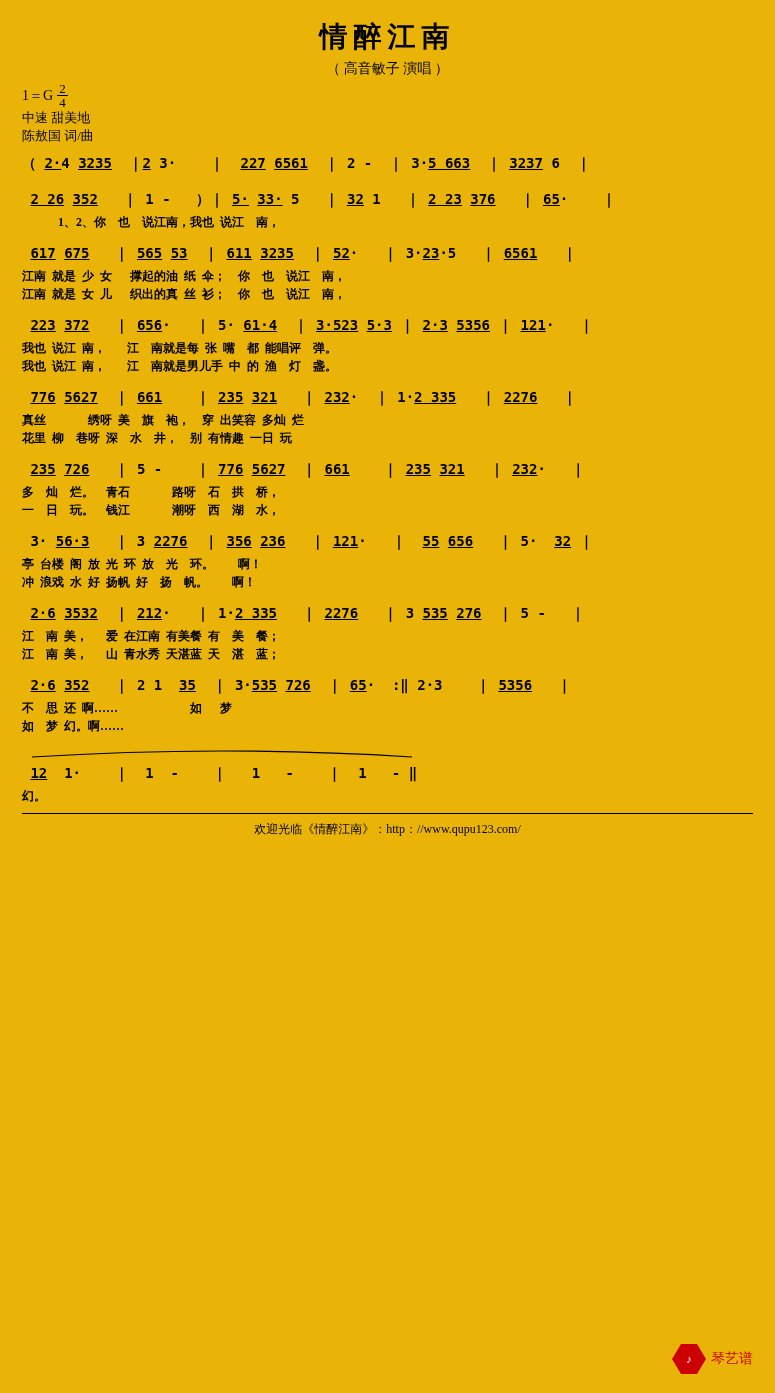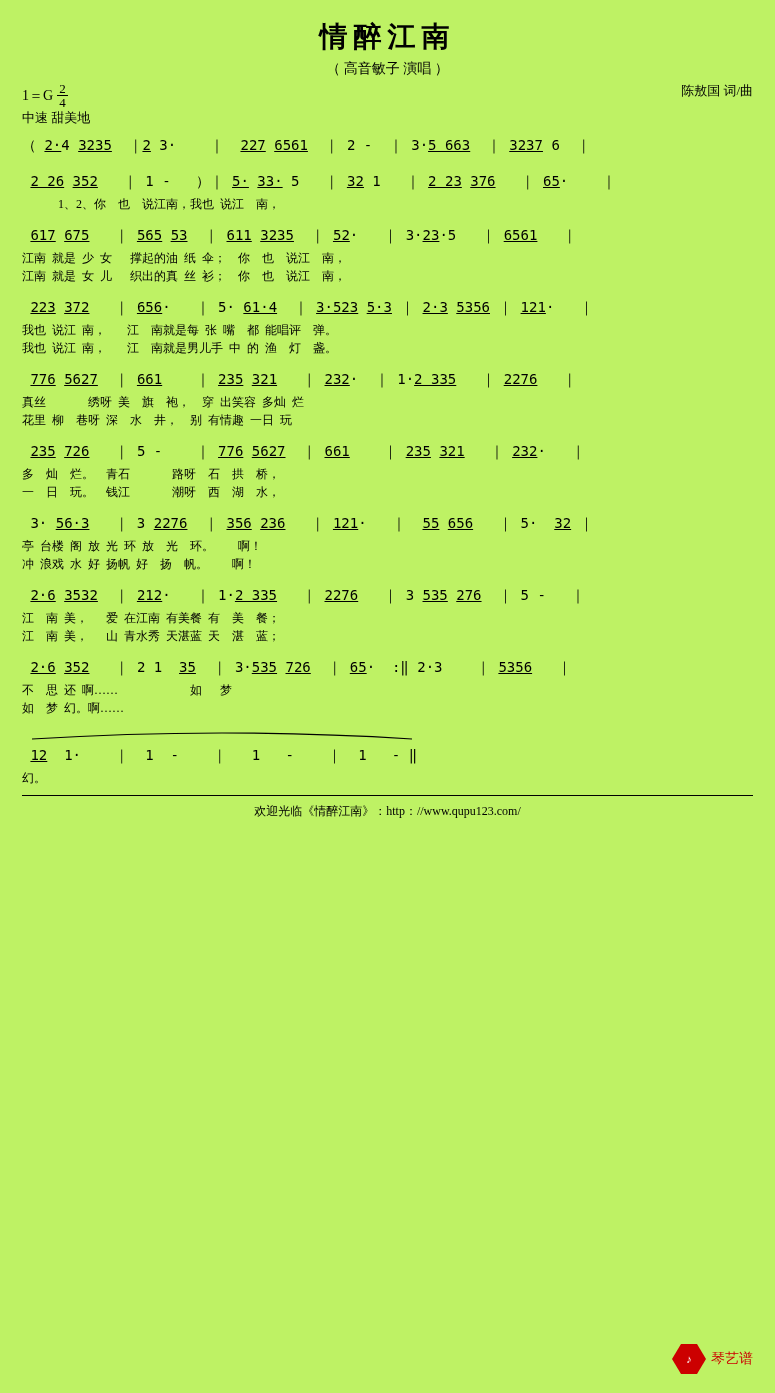"情醉江南" .page { background: #bef264 -> #eab308 }
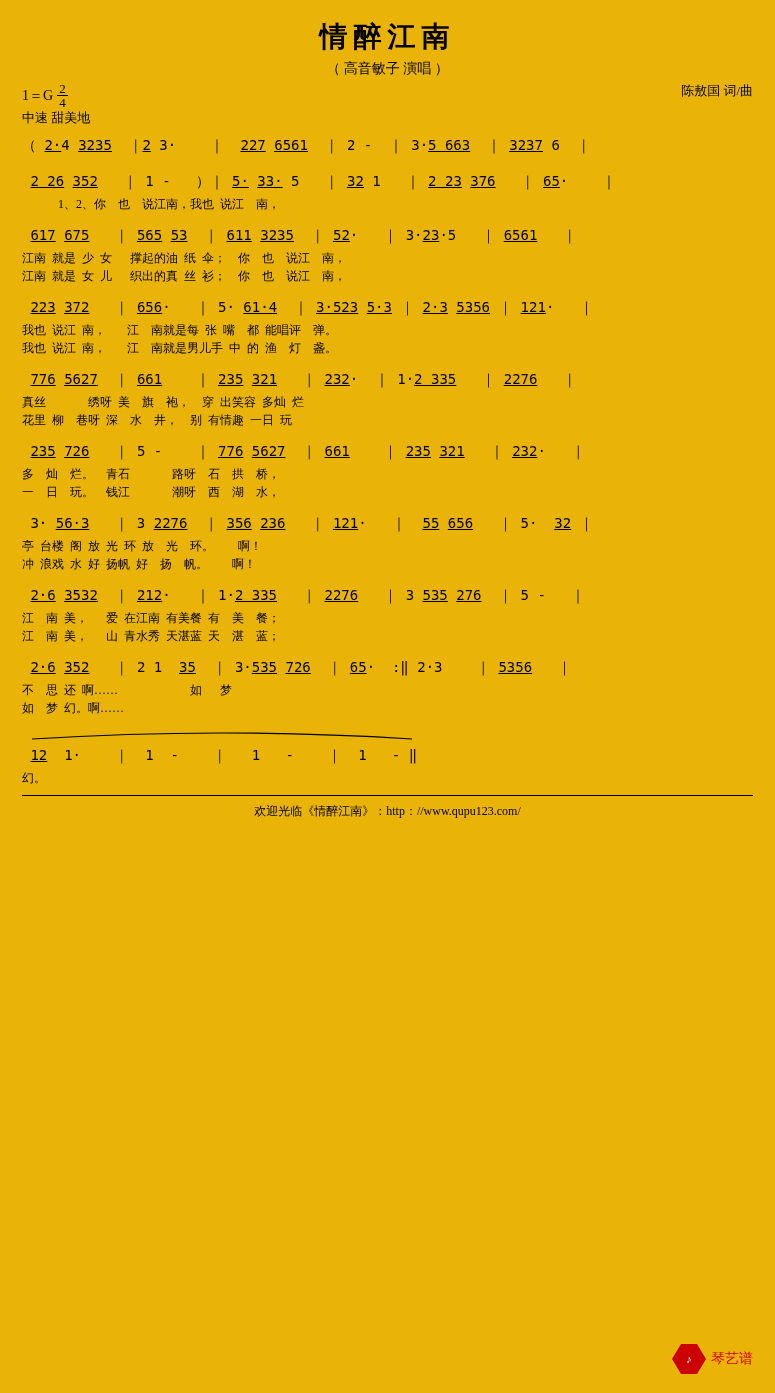"1＝G" .meta-row { flex-direction: none -> column }
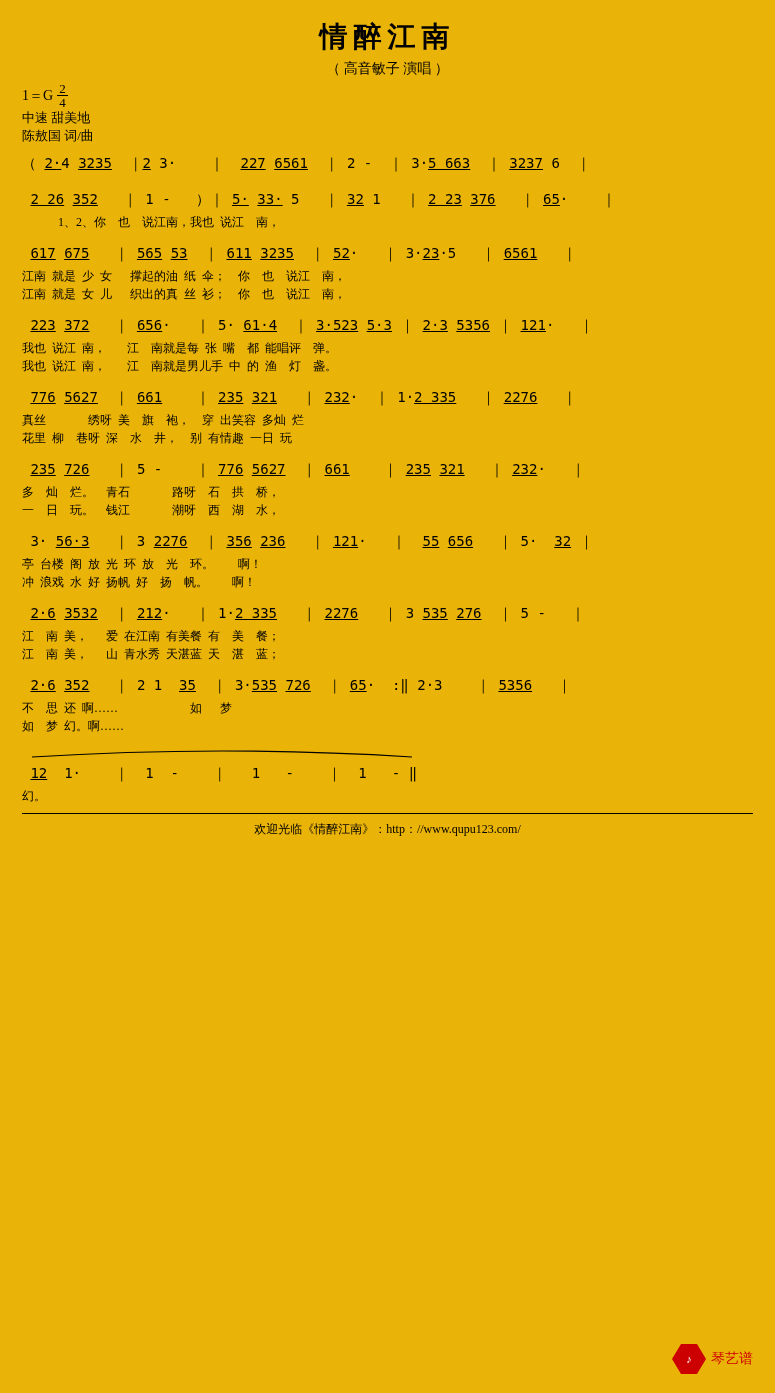"（ 2·4 3235 ｜2 3·" .row-group { font-weight: none -> bold }
